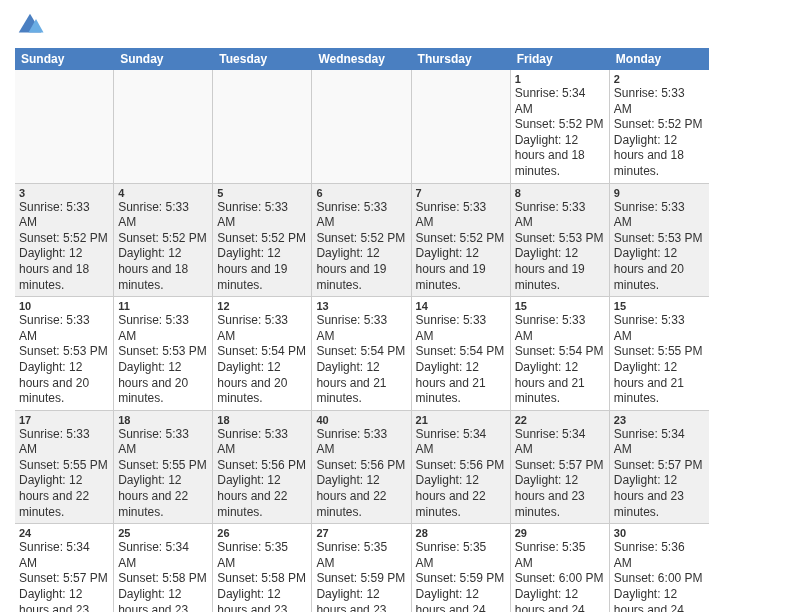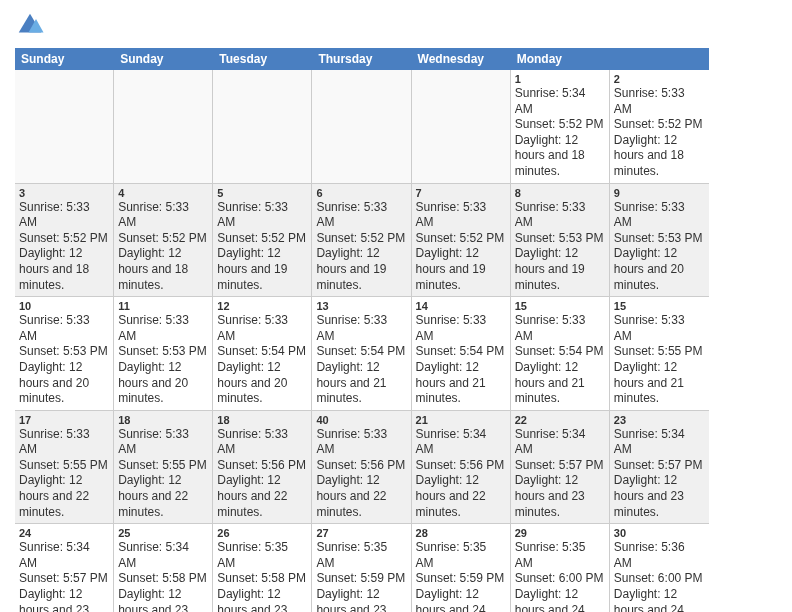"Thursday" div.cal-header-cell { order: before "Wednesday" -> after "Wednesday" }
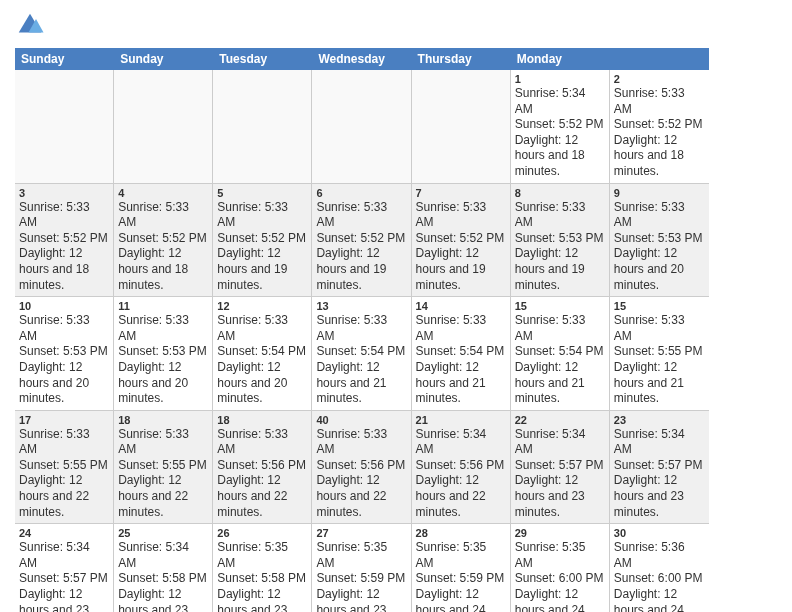"Friday" div.cal-header-cell { html: none -> <div>Friday</div> }
